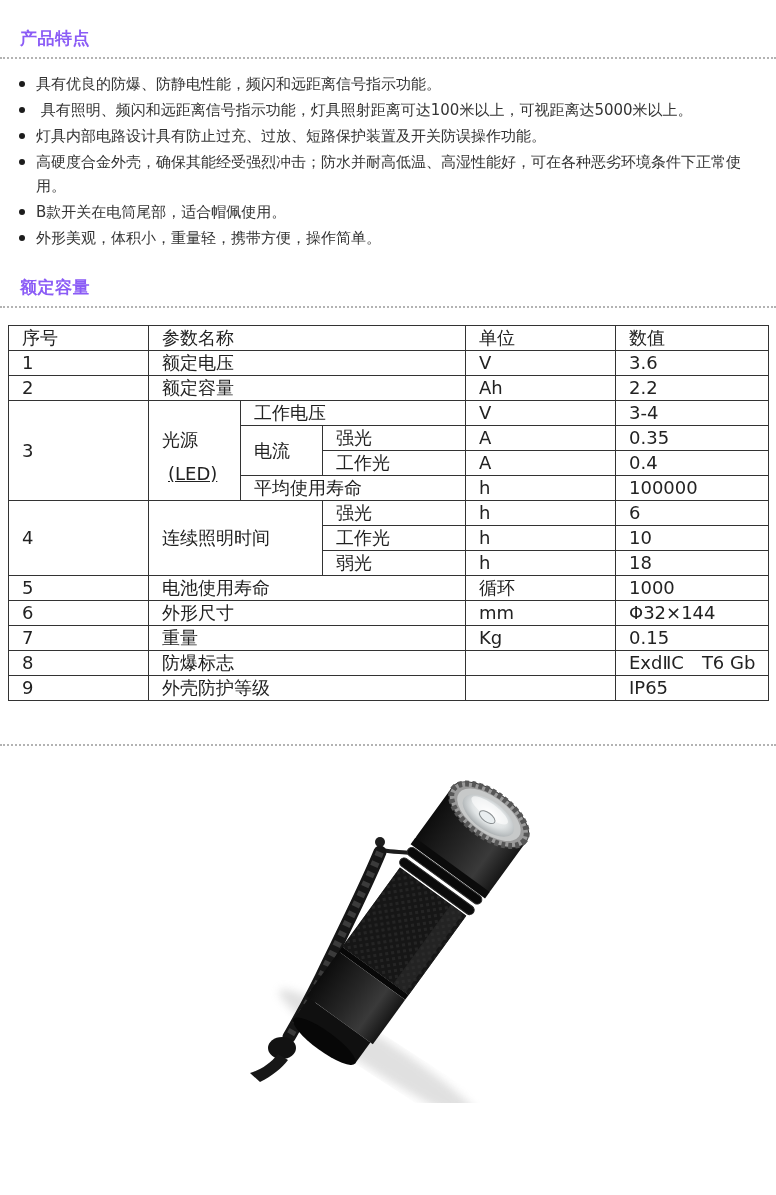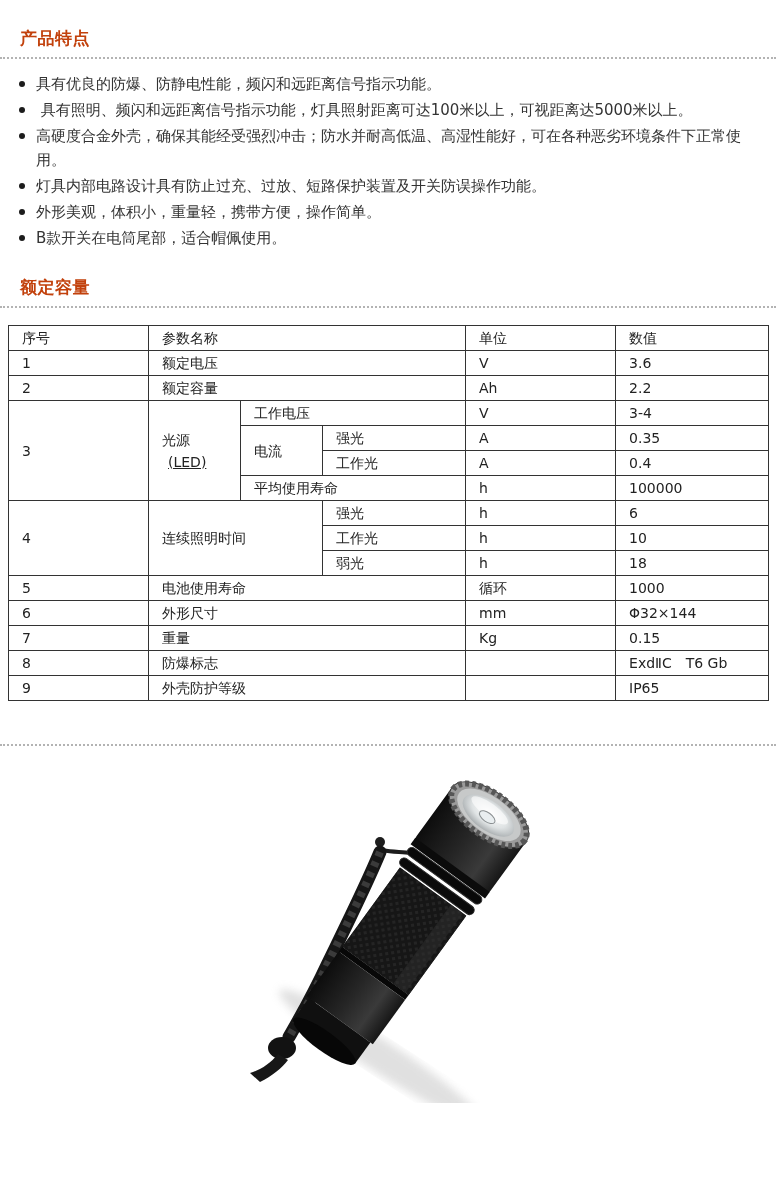"产品特点" .section-title { color: #c2410c -> #8b5cf6 }
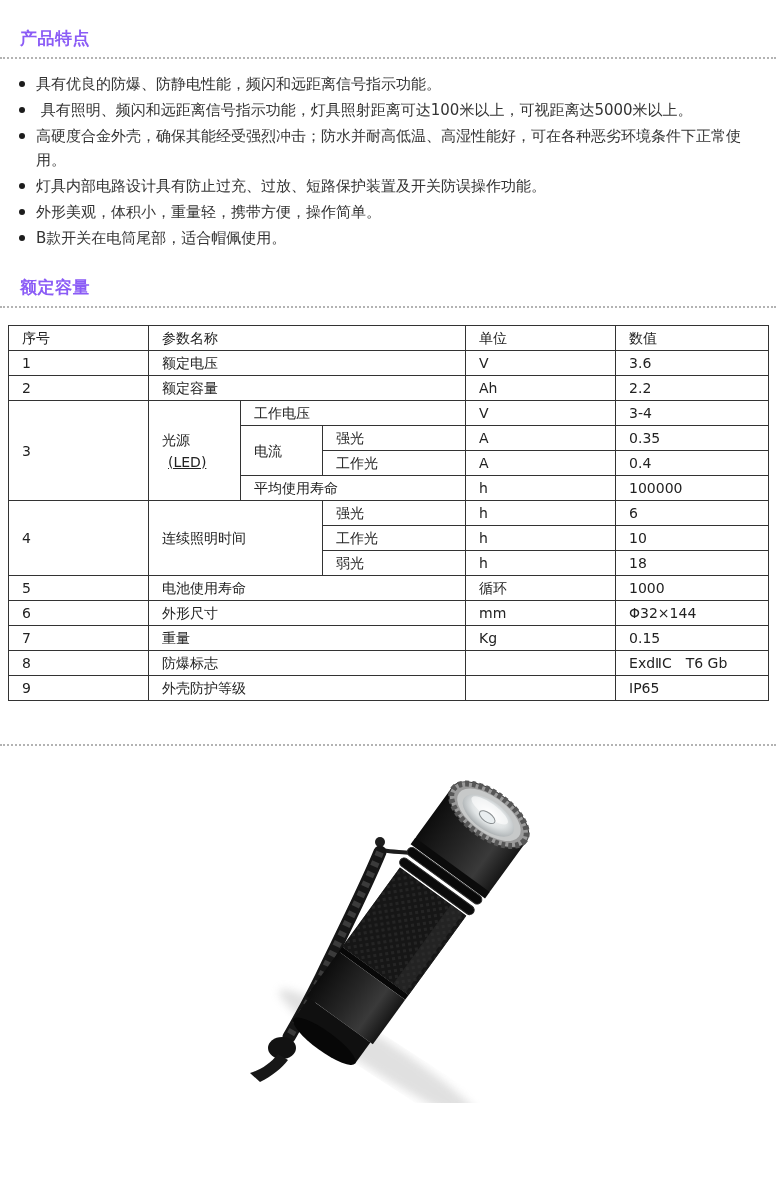"高硬度合金外壳，确保其能经受强烈冲击；防水并耐高低温、高湿性能好，可在各种恶劣环" li { order: before "灯具内部电路设计具有防止过充、过放、短路保护装置及开关防误操作功能。" -> after "灯具内部电路设计具有防止过充、过放、短路保护装置及开关防误操作功能。" }
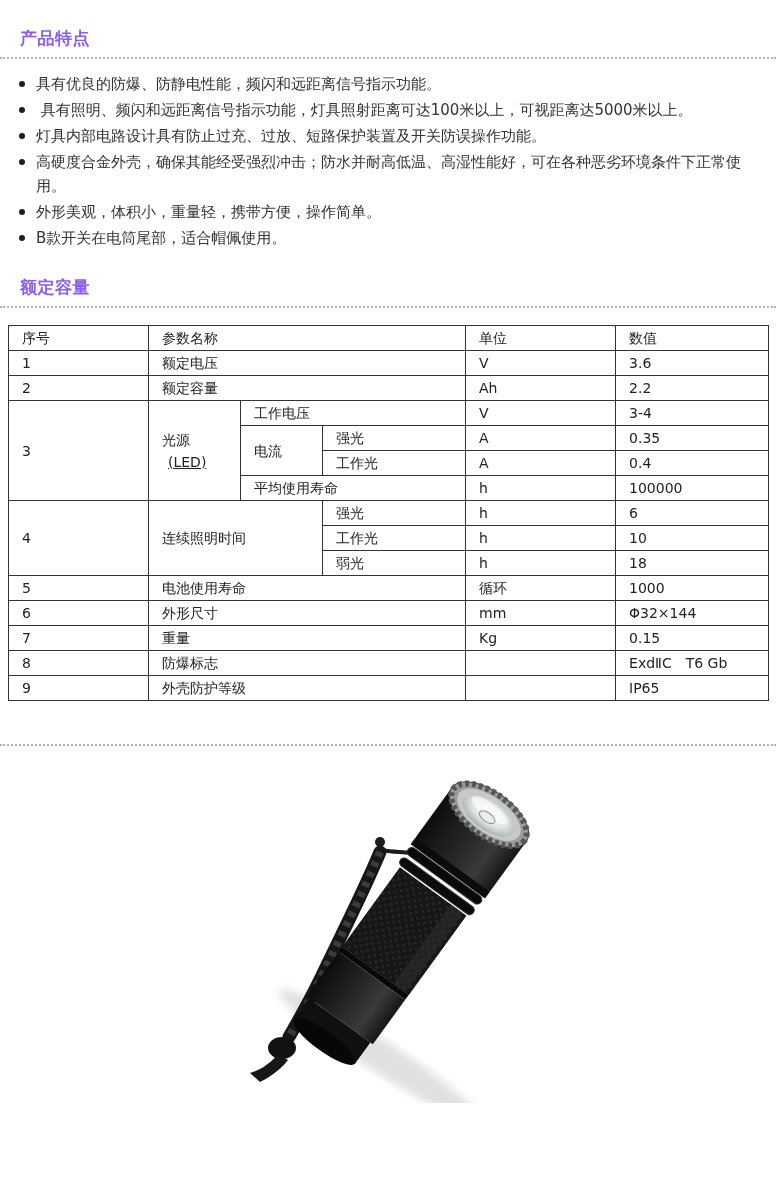"外形美观，体积小，重量轻，携带方便，操作简单。" li { order: before "B款开关在电筒尾部，适合帽佩使用。" -> after "B款开关在电筒尾部，适合帽佩使用。" }
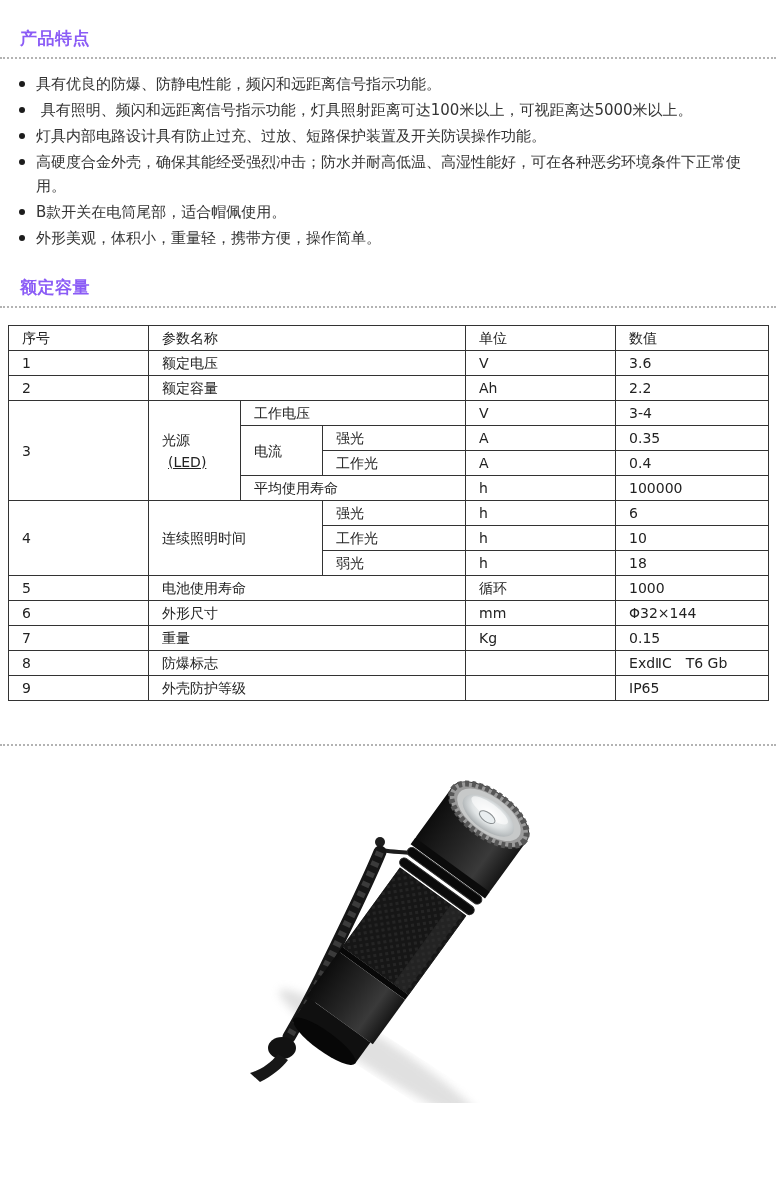"序号" table.ptable { font-size: 14px -> 18px }
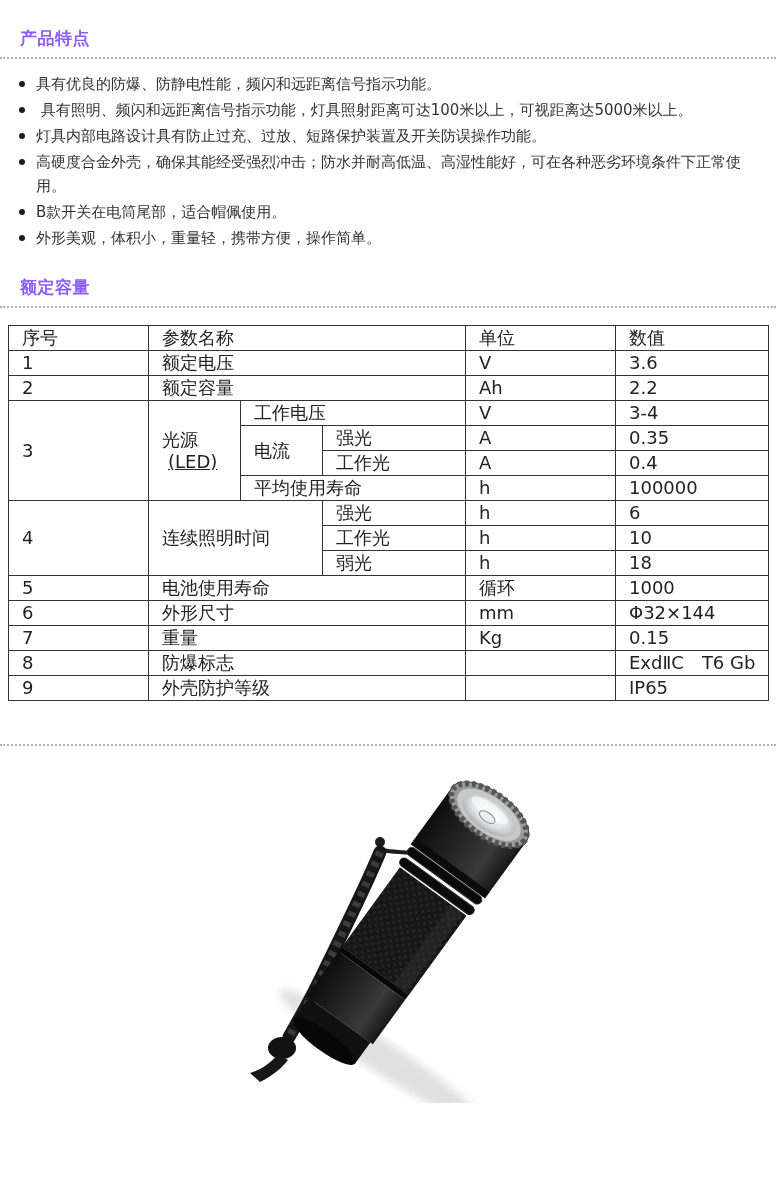"光源" .two-line div { margin-top: none -> 12px }
